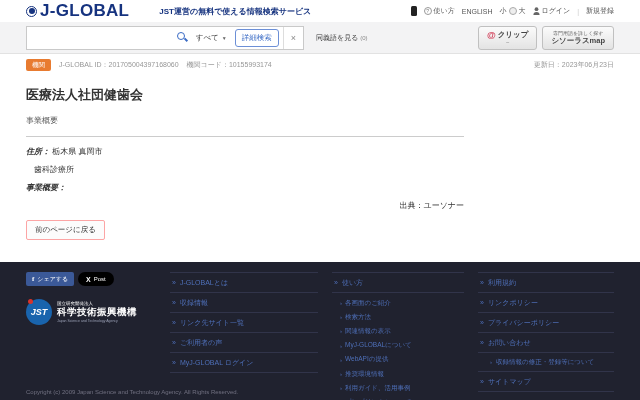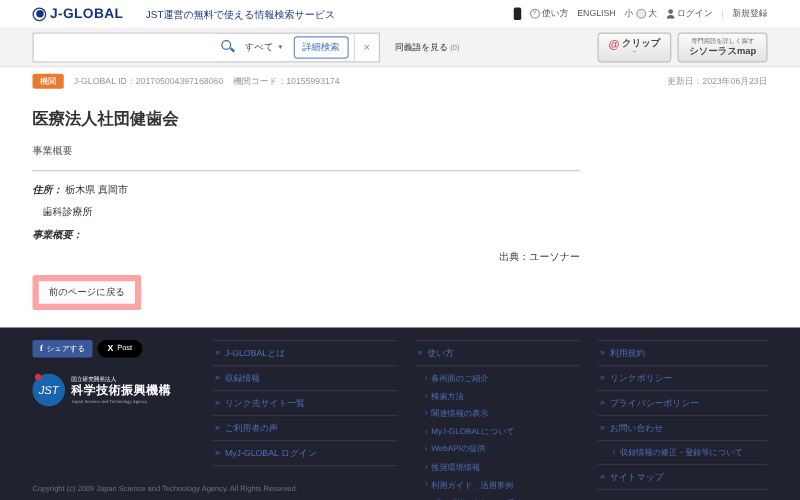"J-GLOBAL" .logo-text { font-size: 11px -> 17px }
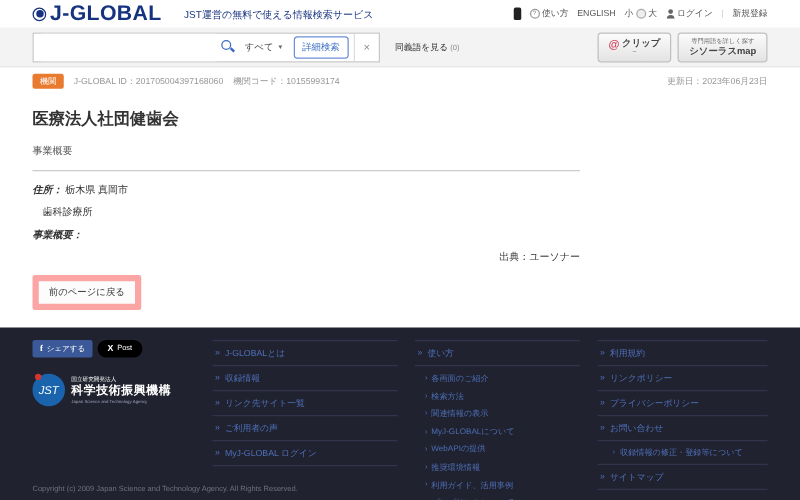"JST運営の無料で使える情報検索サービス" .tagline { font-weight: normal -> bold; margin-left: 18px -> 30px }
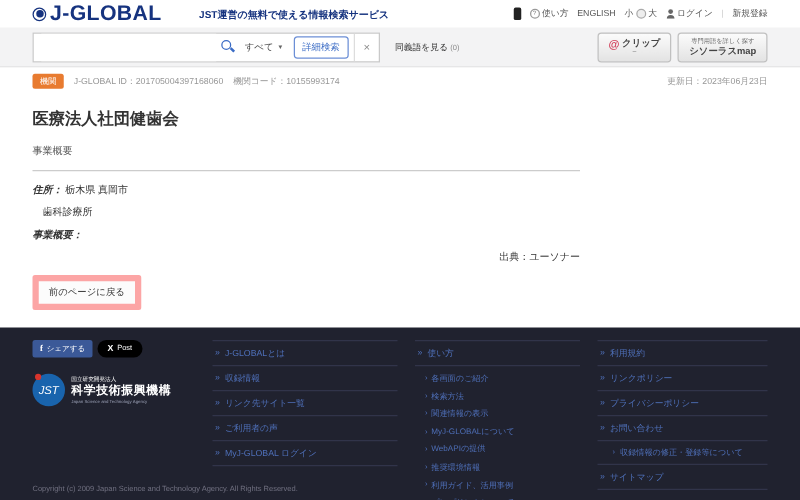"前のページに戻る" .back-btn { border: 5px solid #fca5a5 -> 1px solid #fca5a5 }
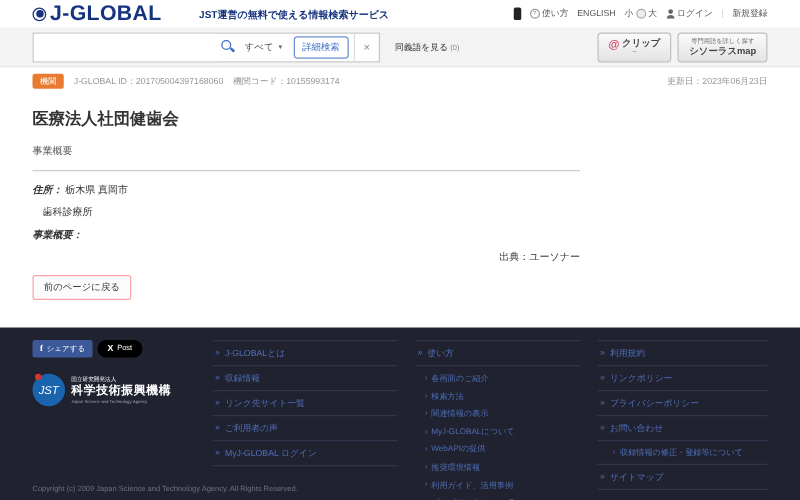"JST" .jst-mark { font-weight: normal -> bold }
